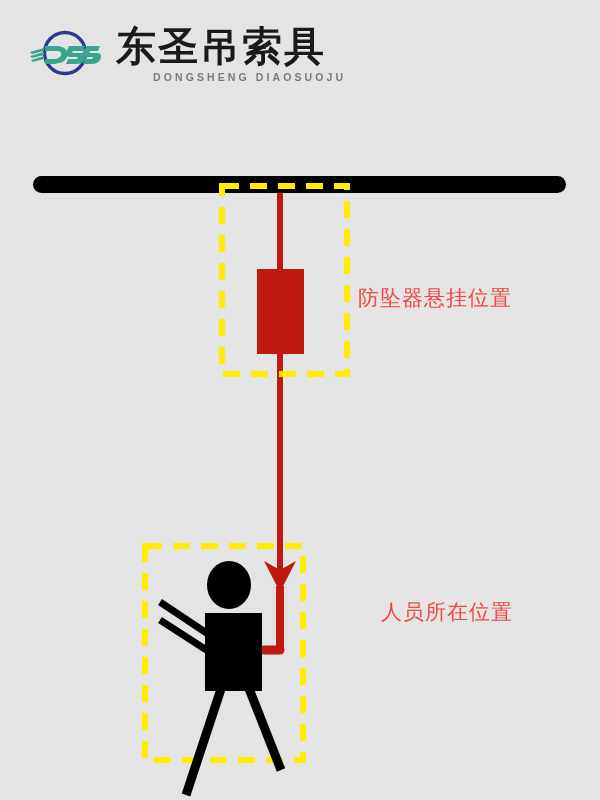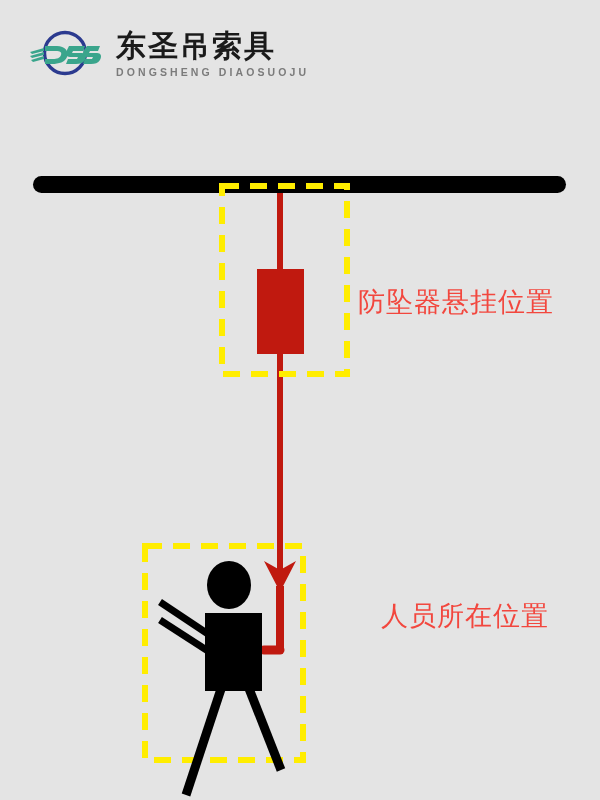"东圣吊索具" .brand-name-cn { font-size: 30px -> 40px }
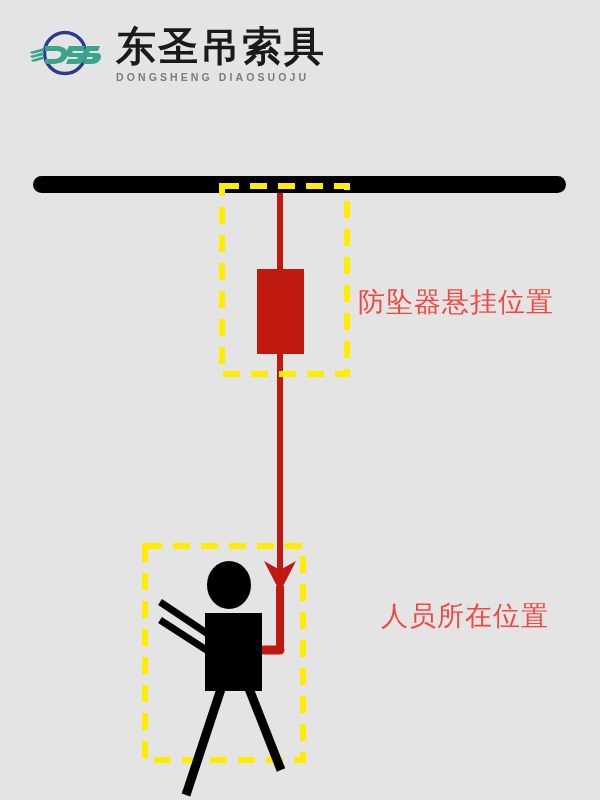"DONGSHENG DIAOSUOJU" .brand-name-py { margin-left: none -> 37px }
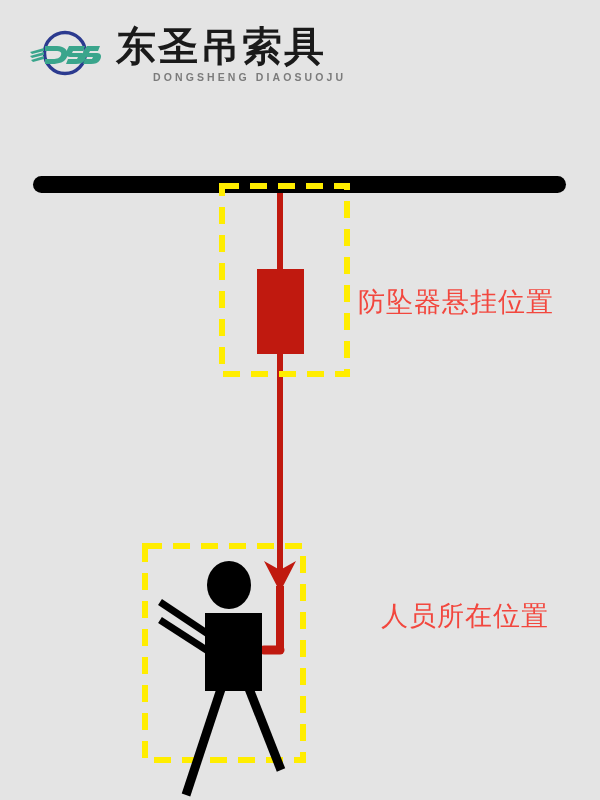"防坠器悬挂位置" .callout { font-size: 27px -> 21px }
